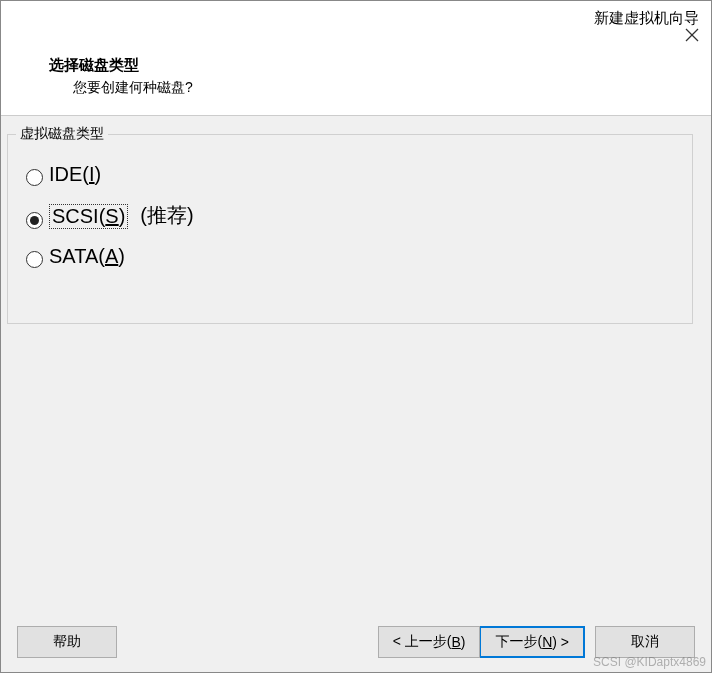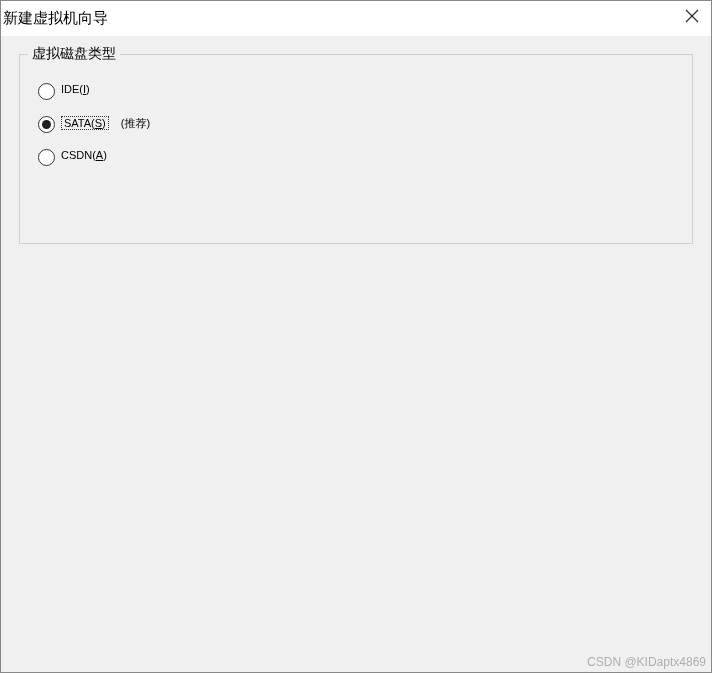"新建虚拟机向导" .titlebar { align-items: flex-start -> flex-end; flex-direction: none -> column; padding: 8px 12px 8px 2px -> 8px 12px 8px 14px }
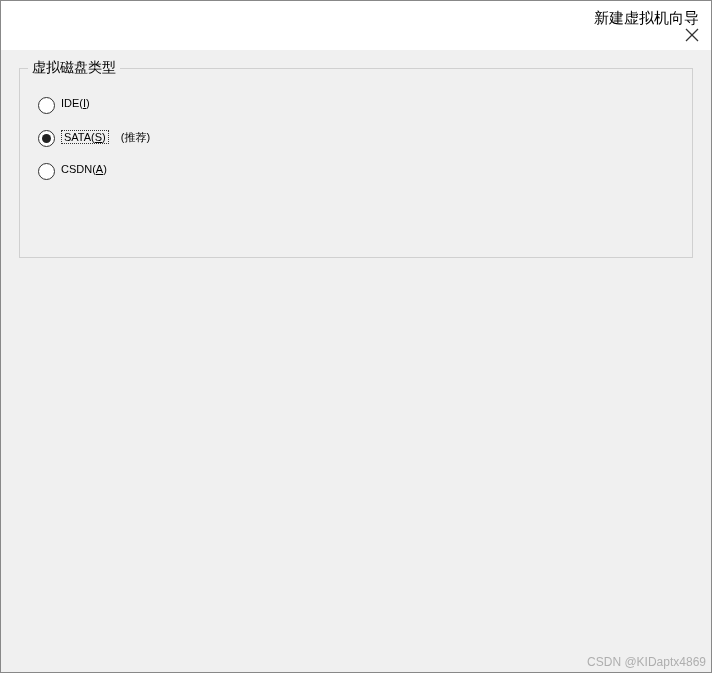"选择磁盘类型" div.header { html: none -> <div> <div>选择磁盘类型</div> <div>您要创建何种磁盘?</div> </div> }
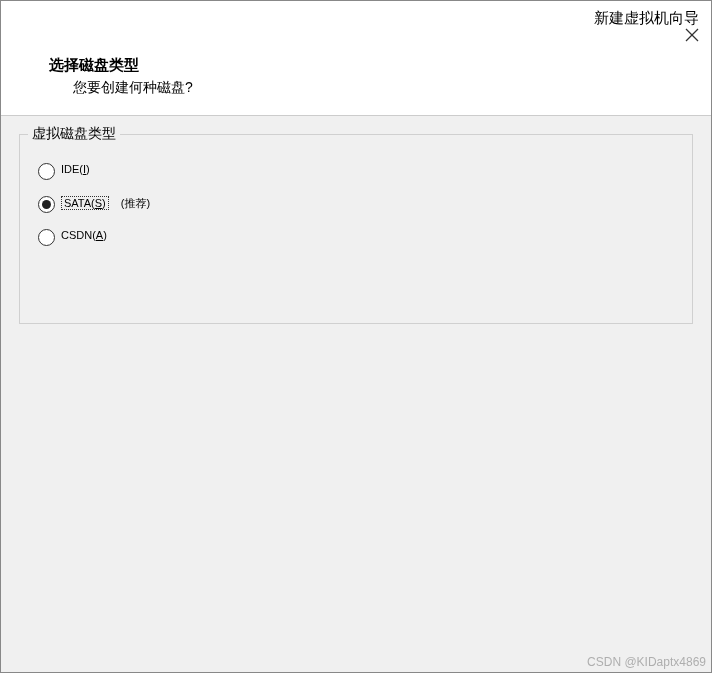"虚拟磁盘类型" .content { padding: 18px 18px 0 18px -> 18px 18px 0 6px }
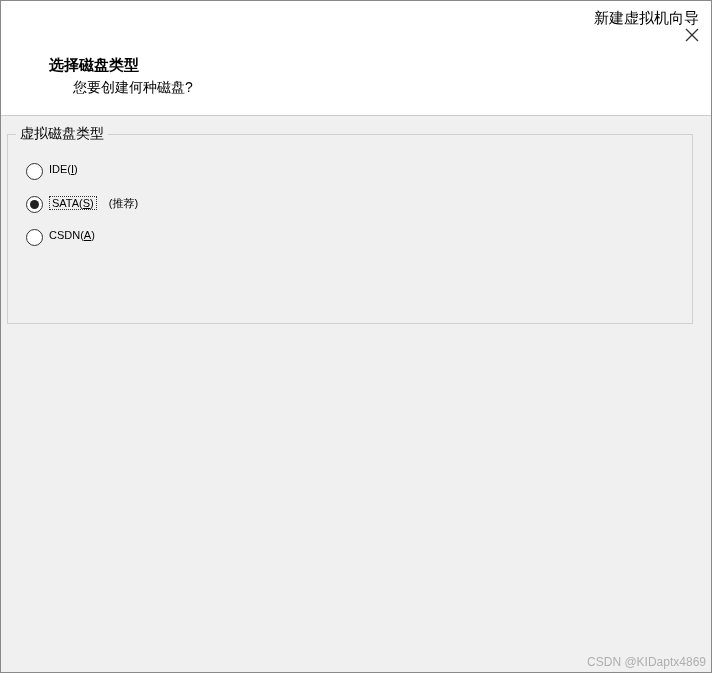"IDE(I)" .radio-row { align-items: flex-start -> flex-end; font-size: 11px -> 20px }
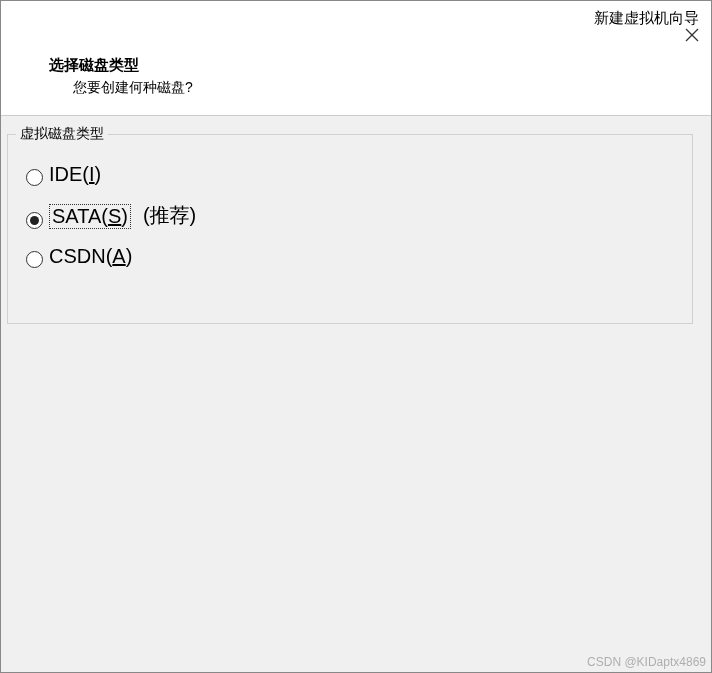"SATA(" span { text: SATA -> SCSI }
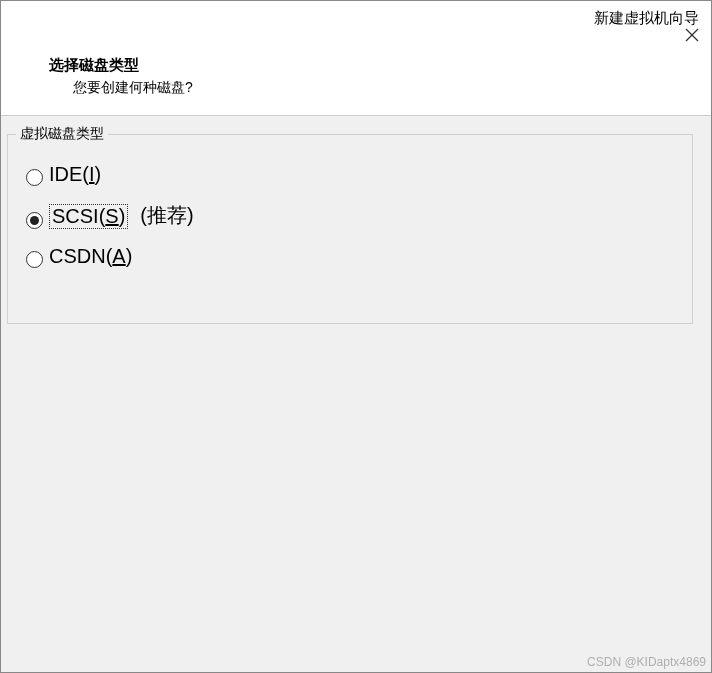"CSDN(" span { text: CSDN -> SATA }
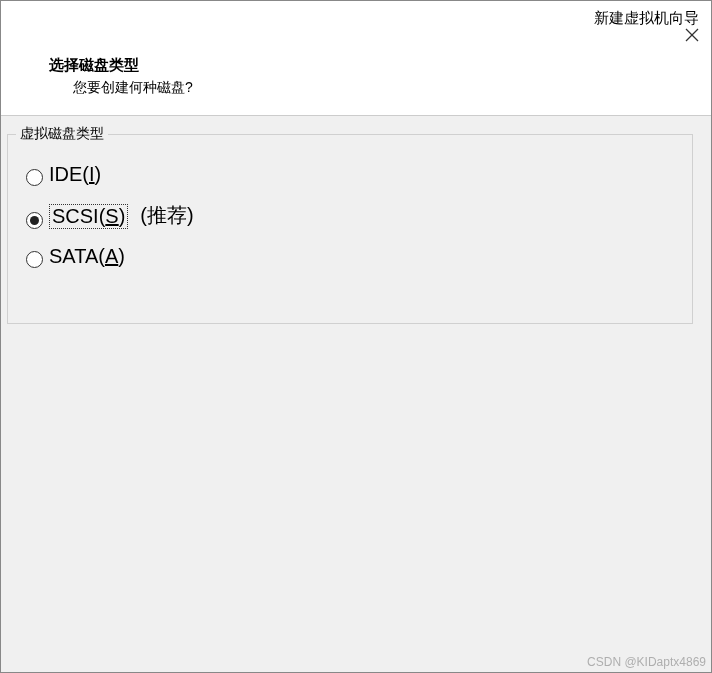"帮助" div.footer { html: none -> <div> <button>帮助</button> <span></span> <button> <span>&lt; 上一步(</span> <u>B</u> <span>)</span> </button> <button> <span>下一步(</span> <u>N</u> <span>) &gt;</span> </button> <button>取消</button> </div> }
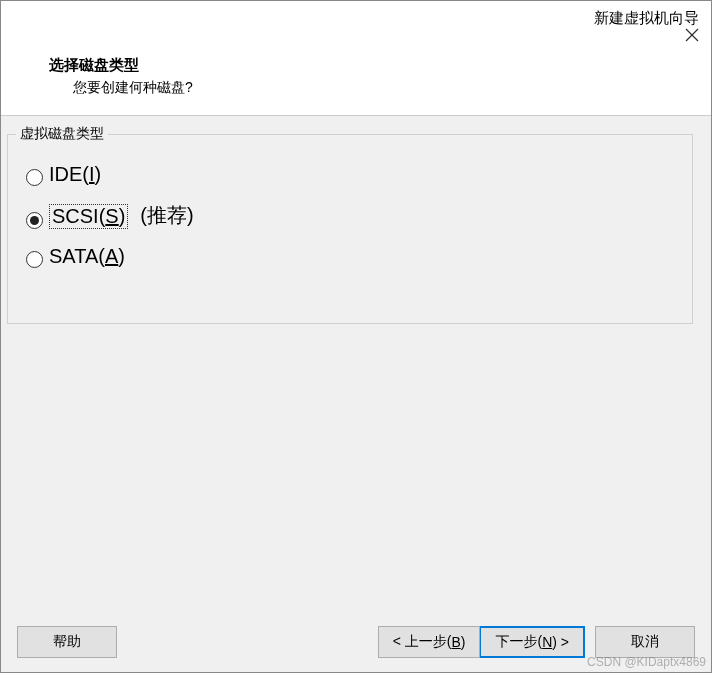"CSDN @KIDaptx4869" div.watermark { text: CSDN -> SCSI }
